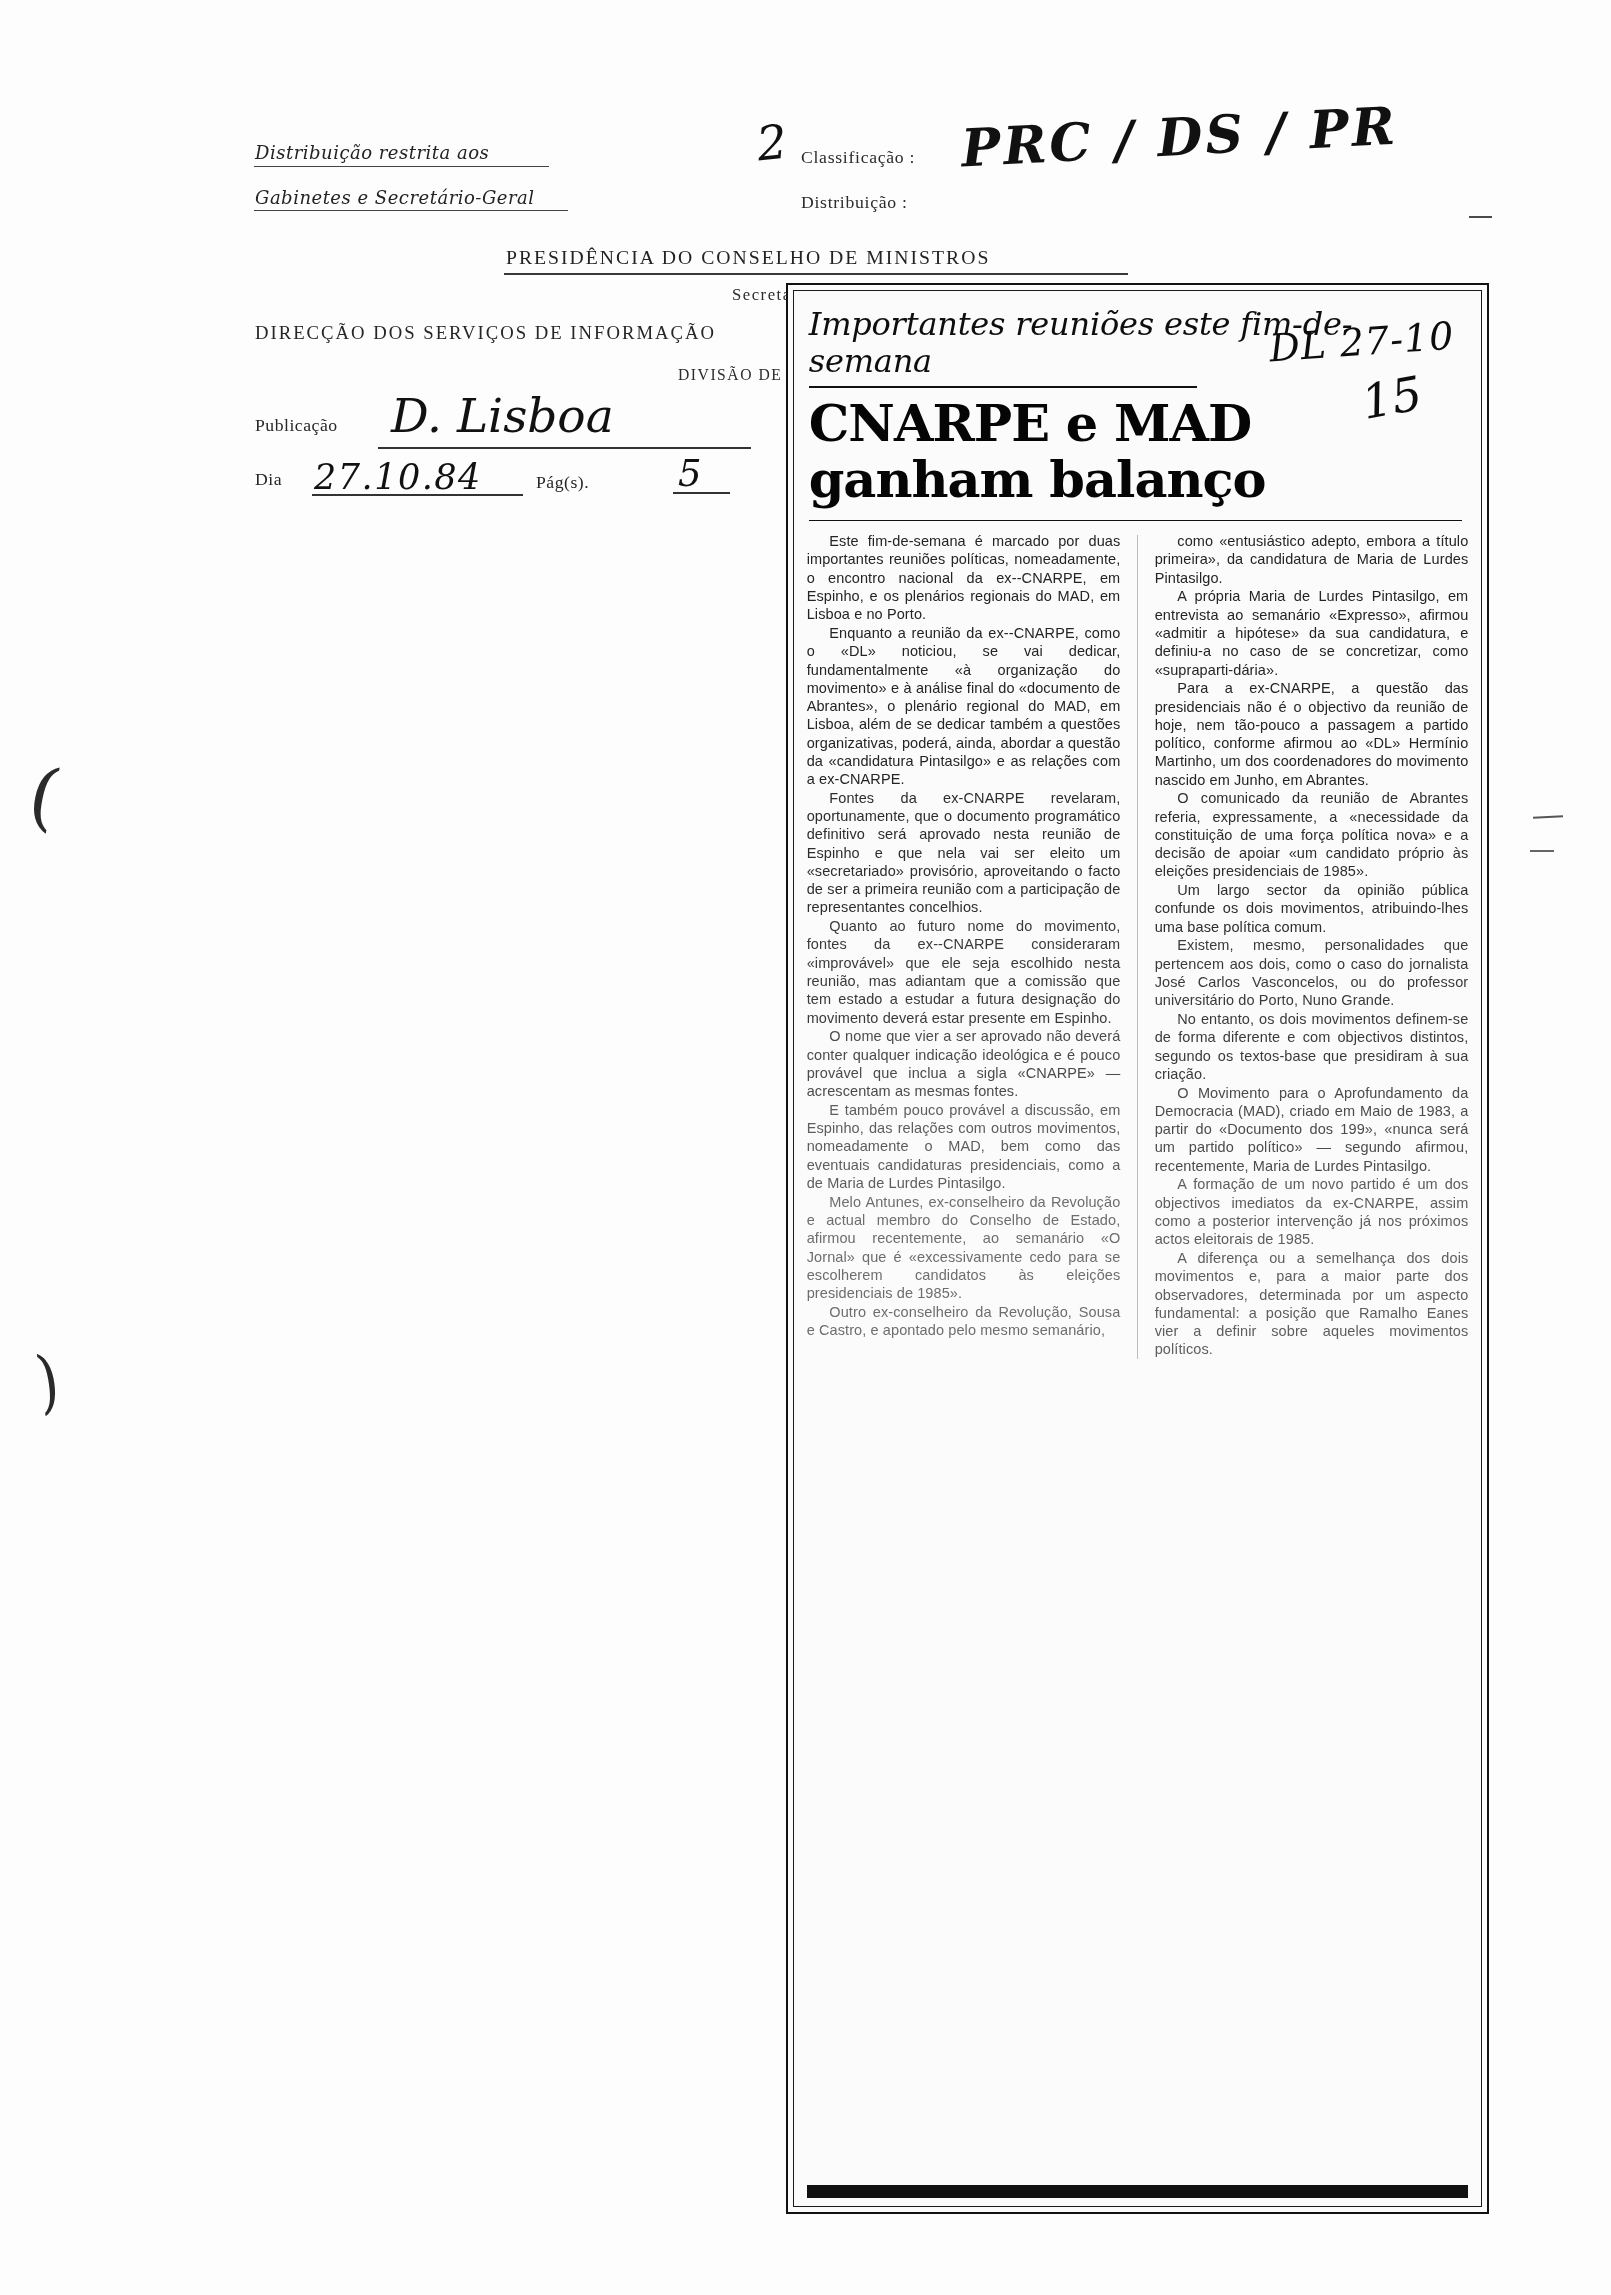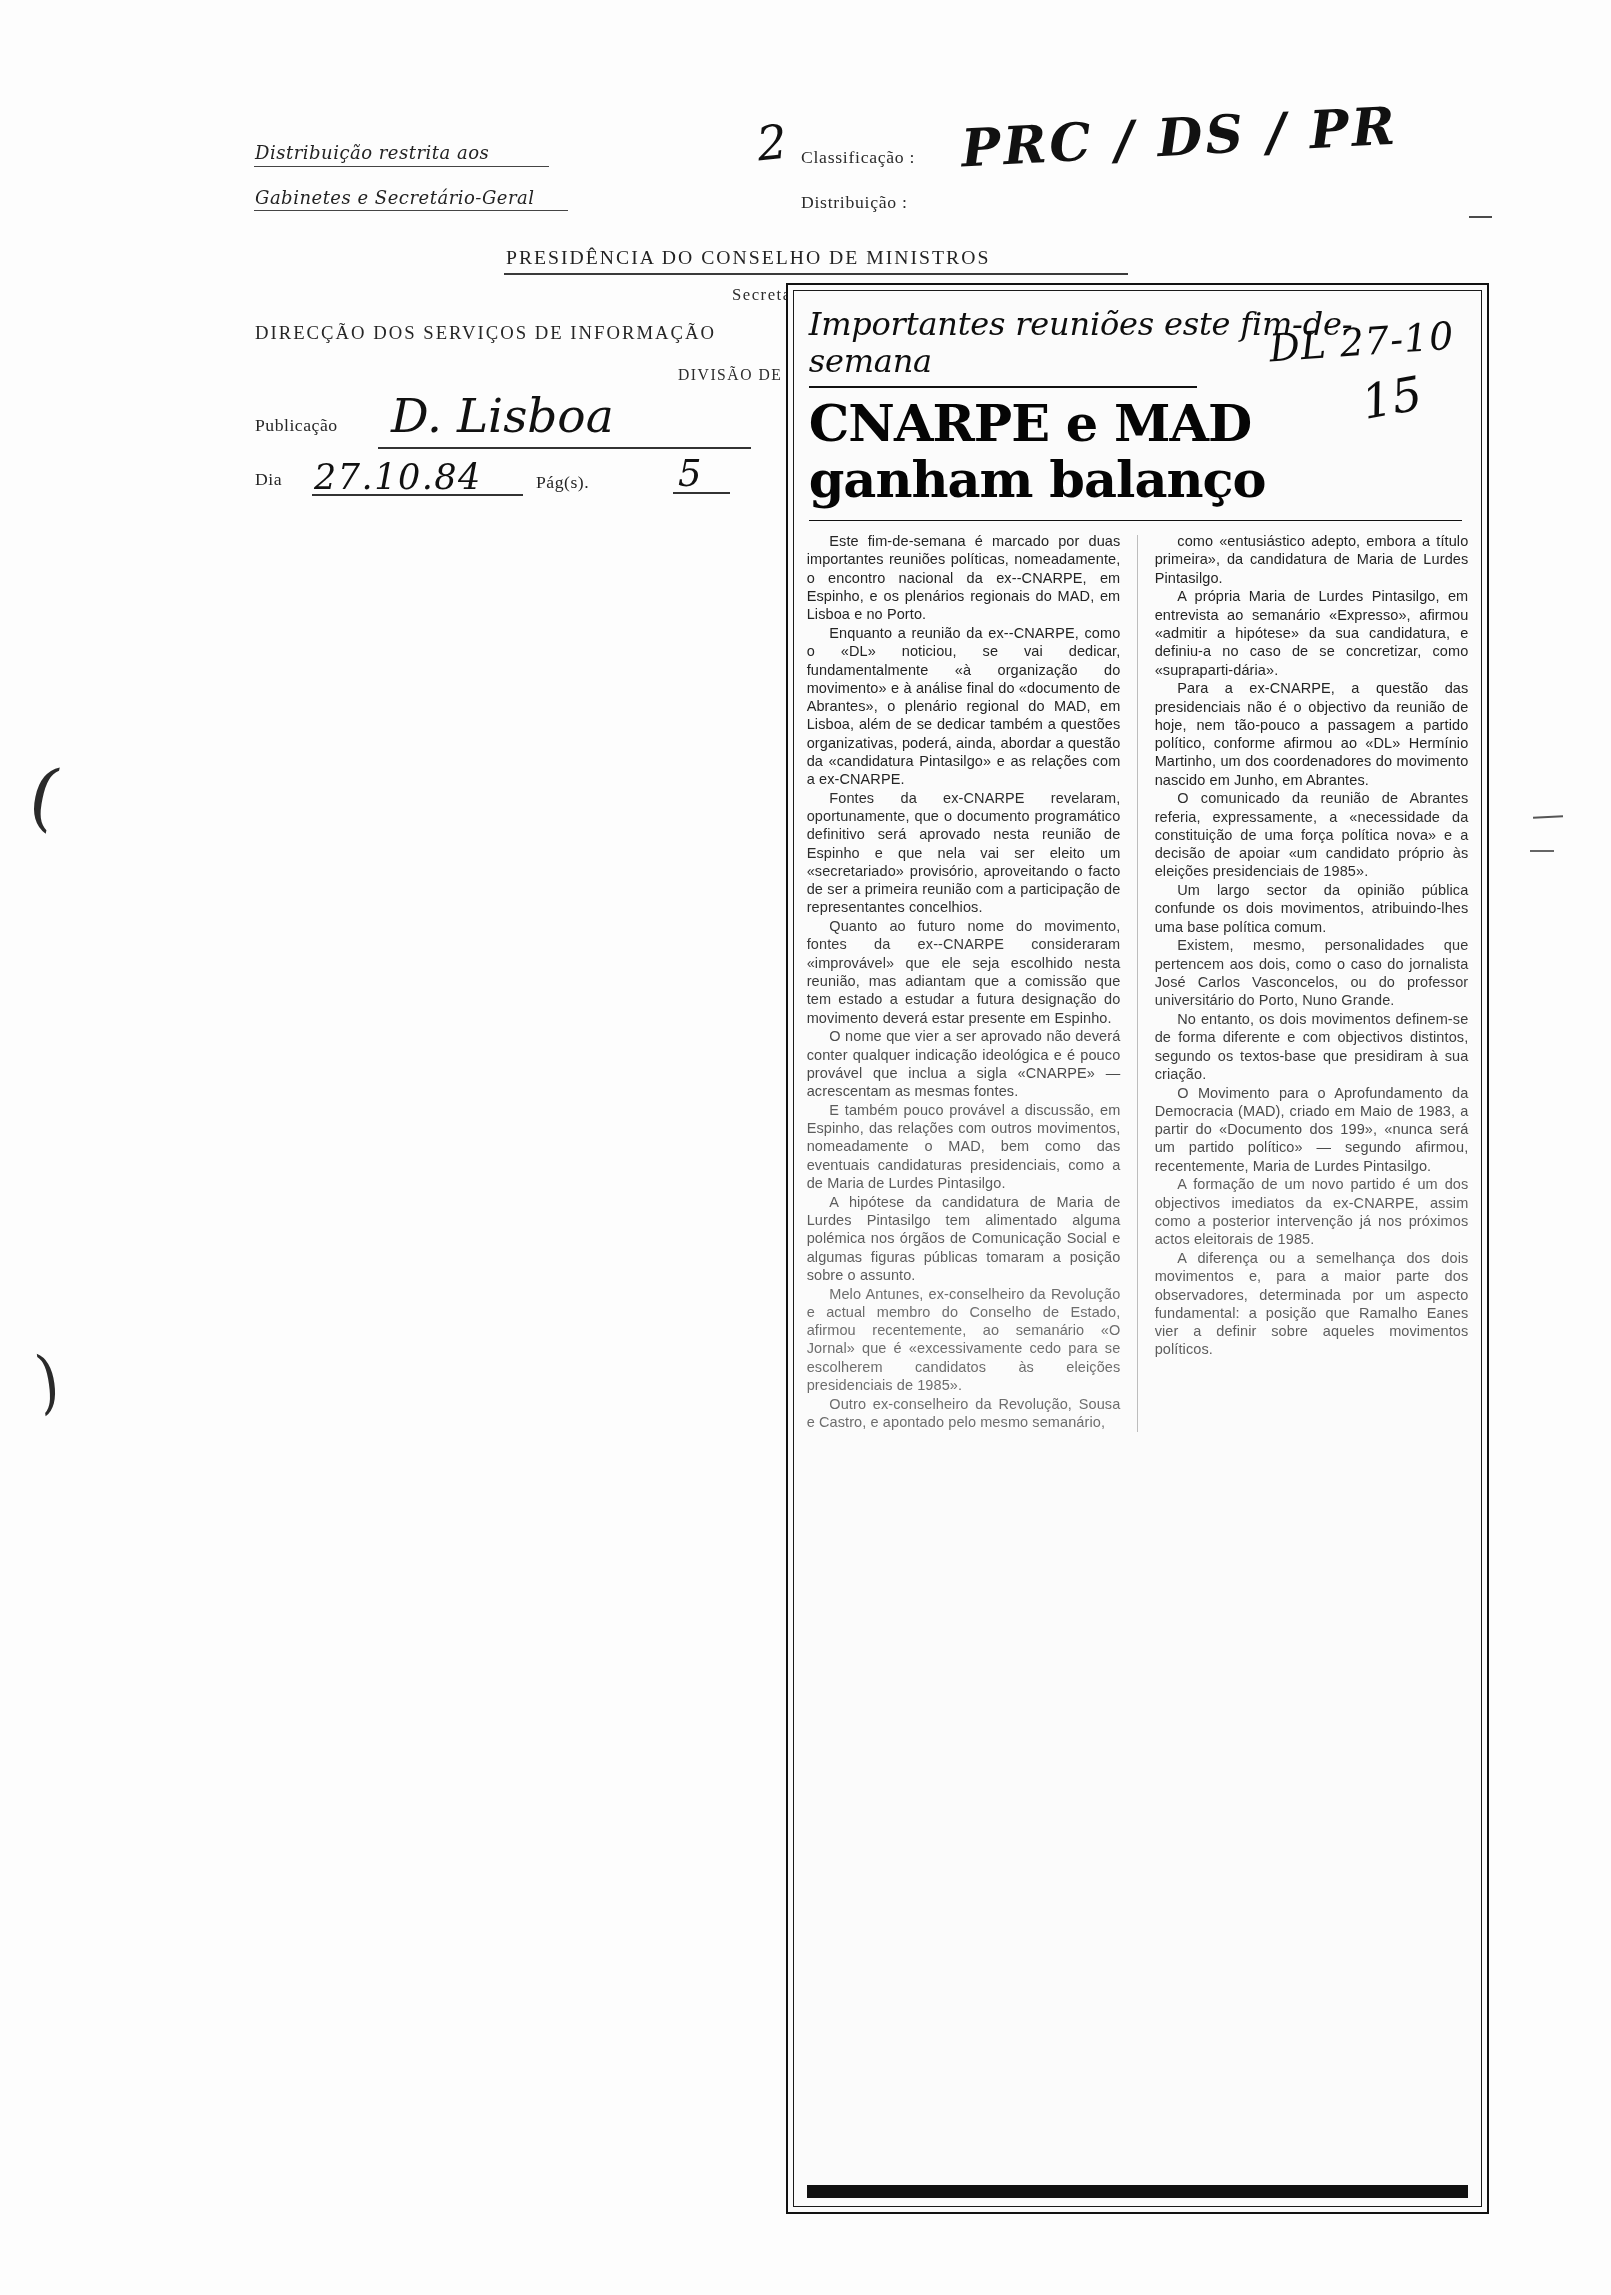"A hipótese da candidatura de" p.f5 { html: <p>A hipótese da candidatura de Maria de Lurdes Pintasilgo tem alimentado alguma polémica nos órgãos de Comunicação Social e algumas figuras públicas tomaram a posição sobre o assunto.</p> -> none }
